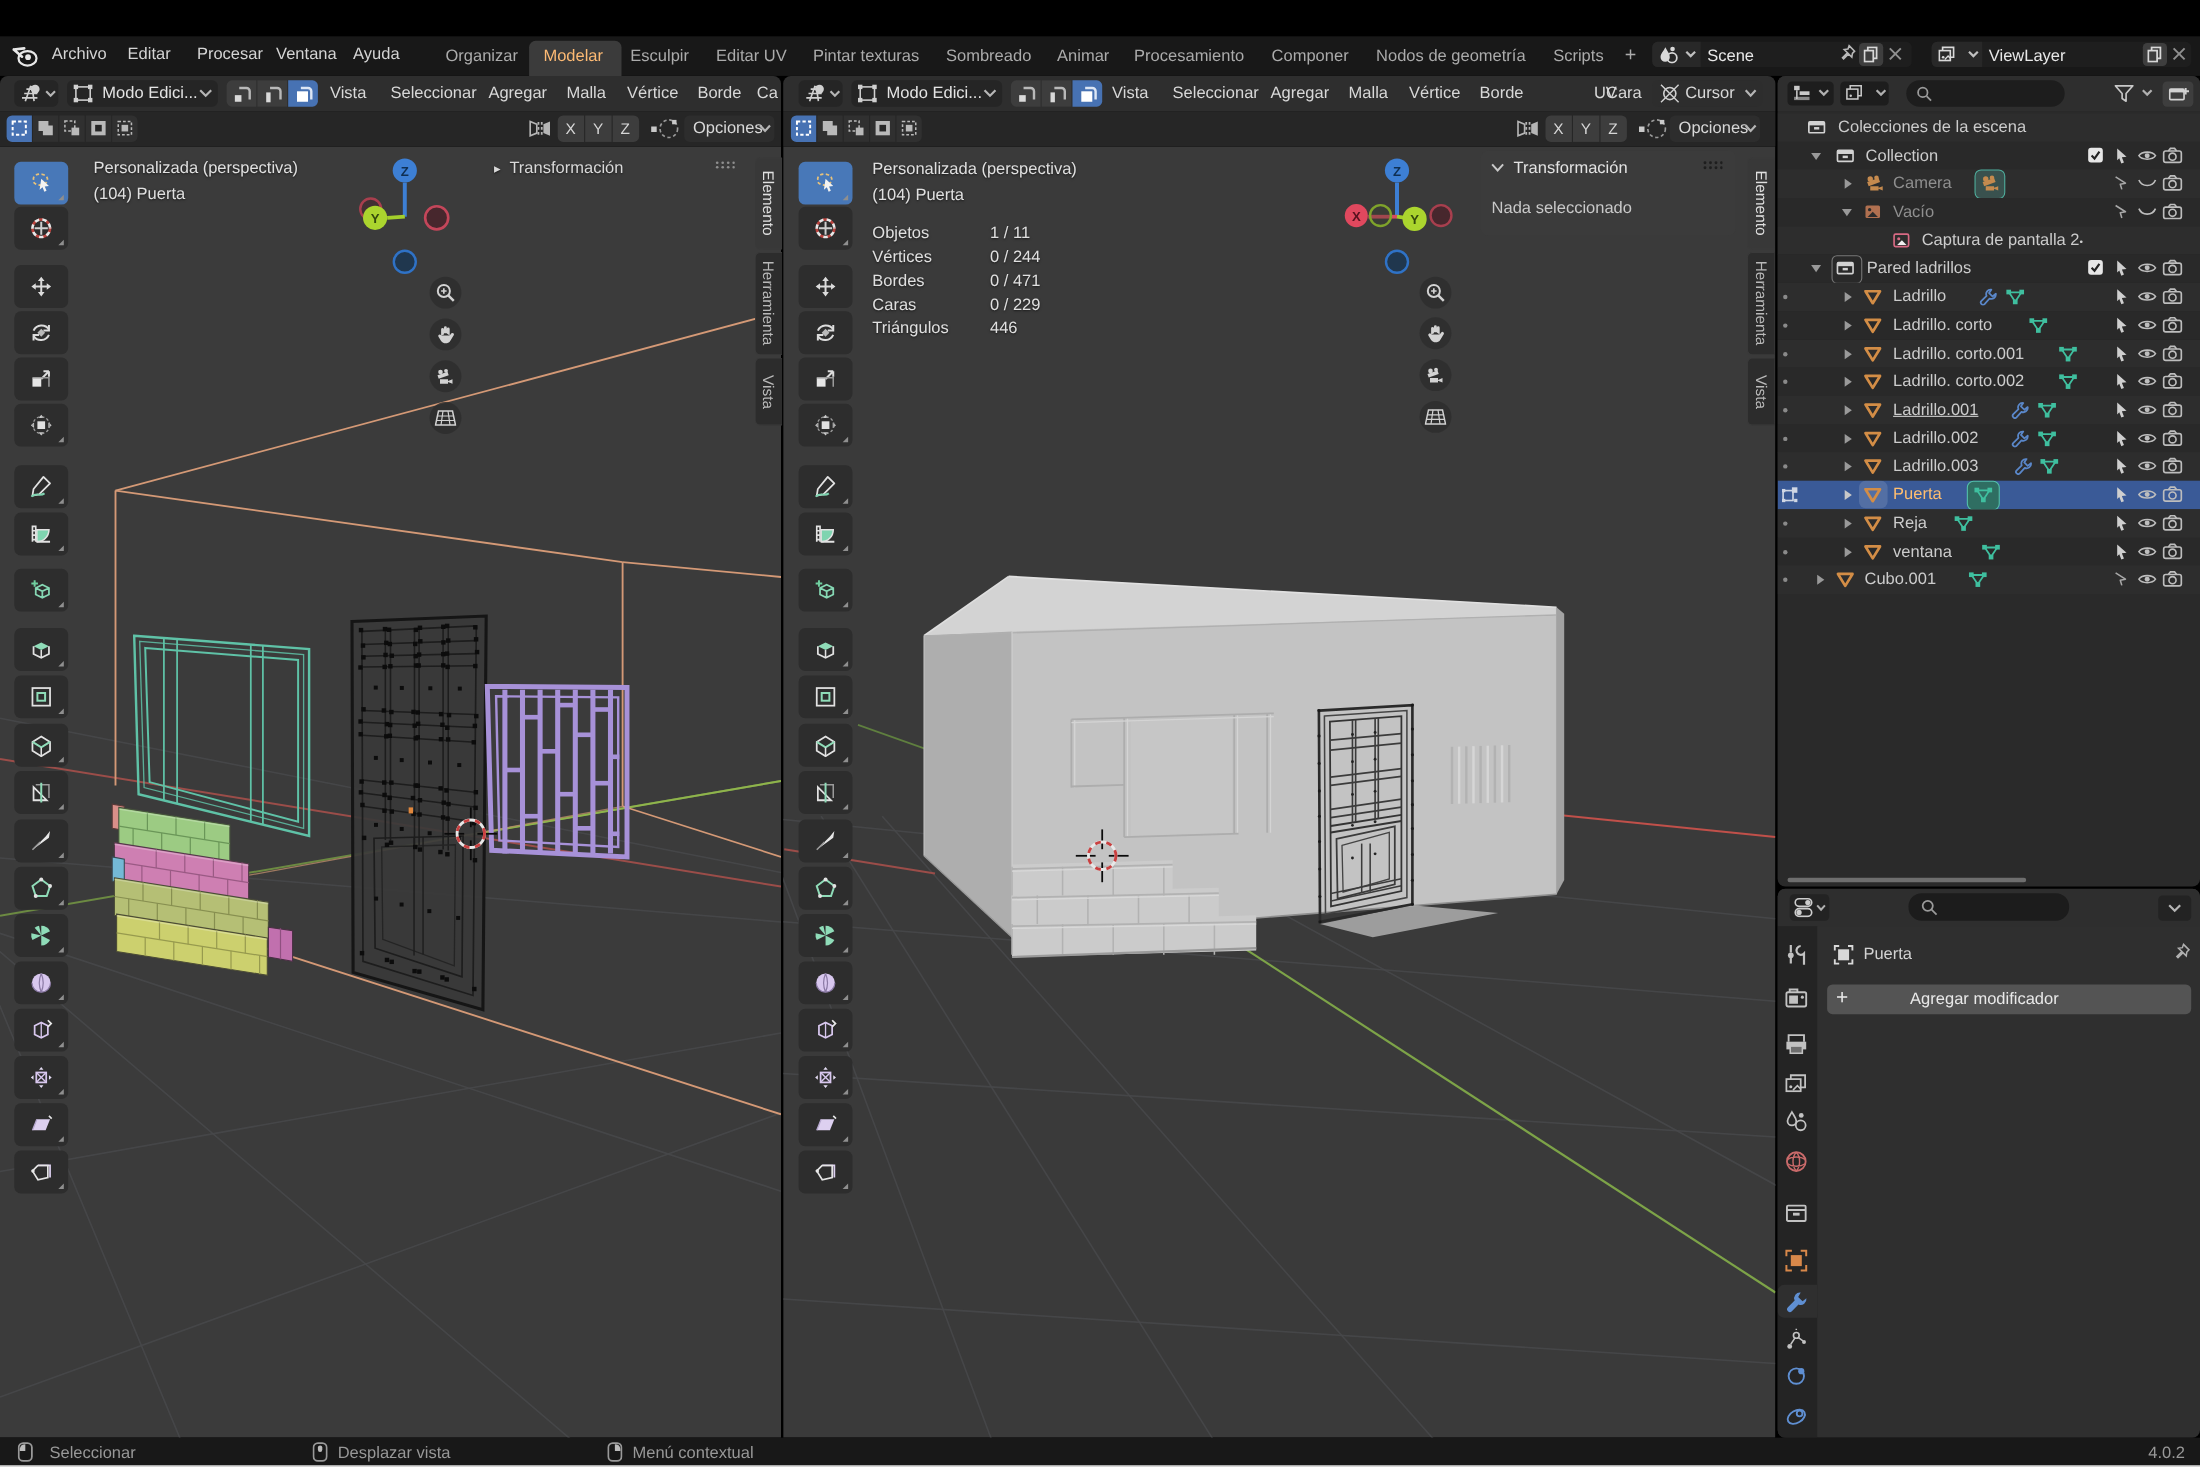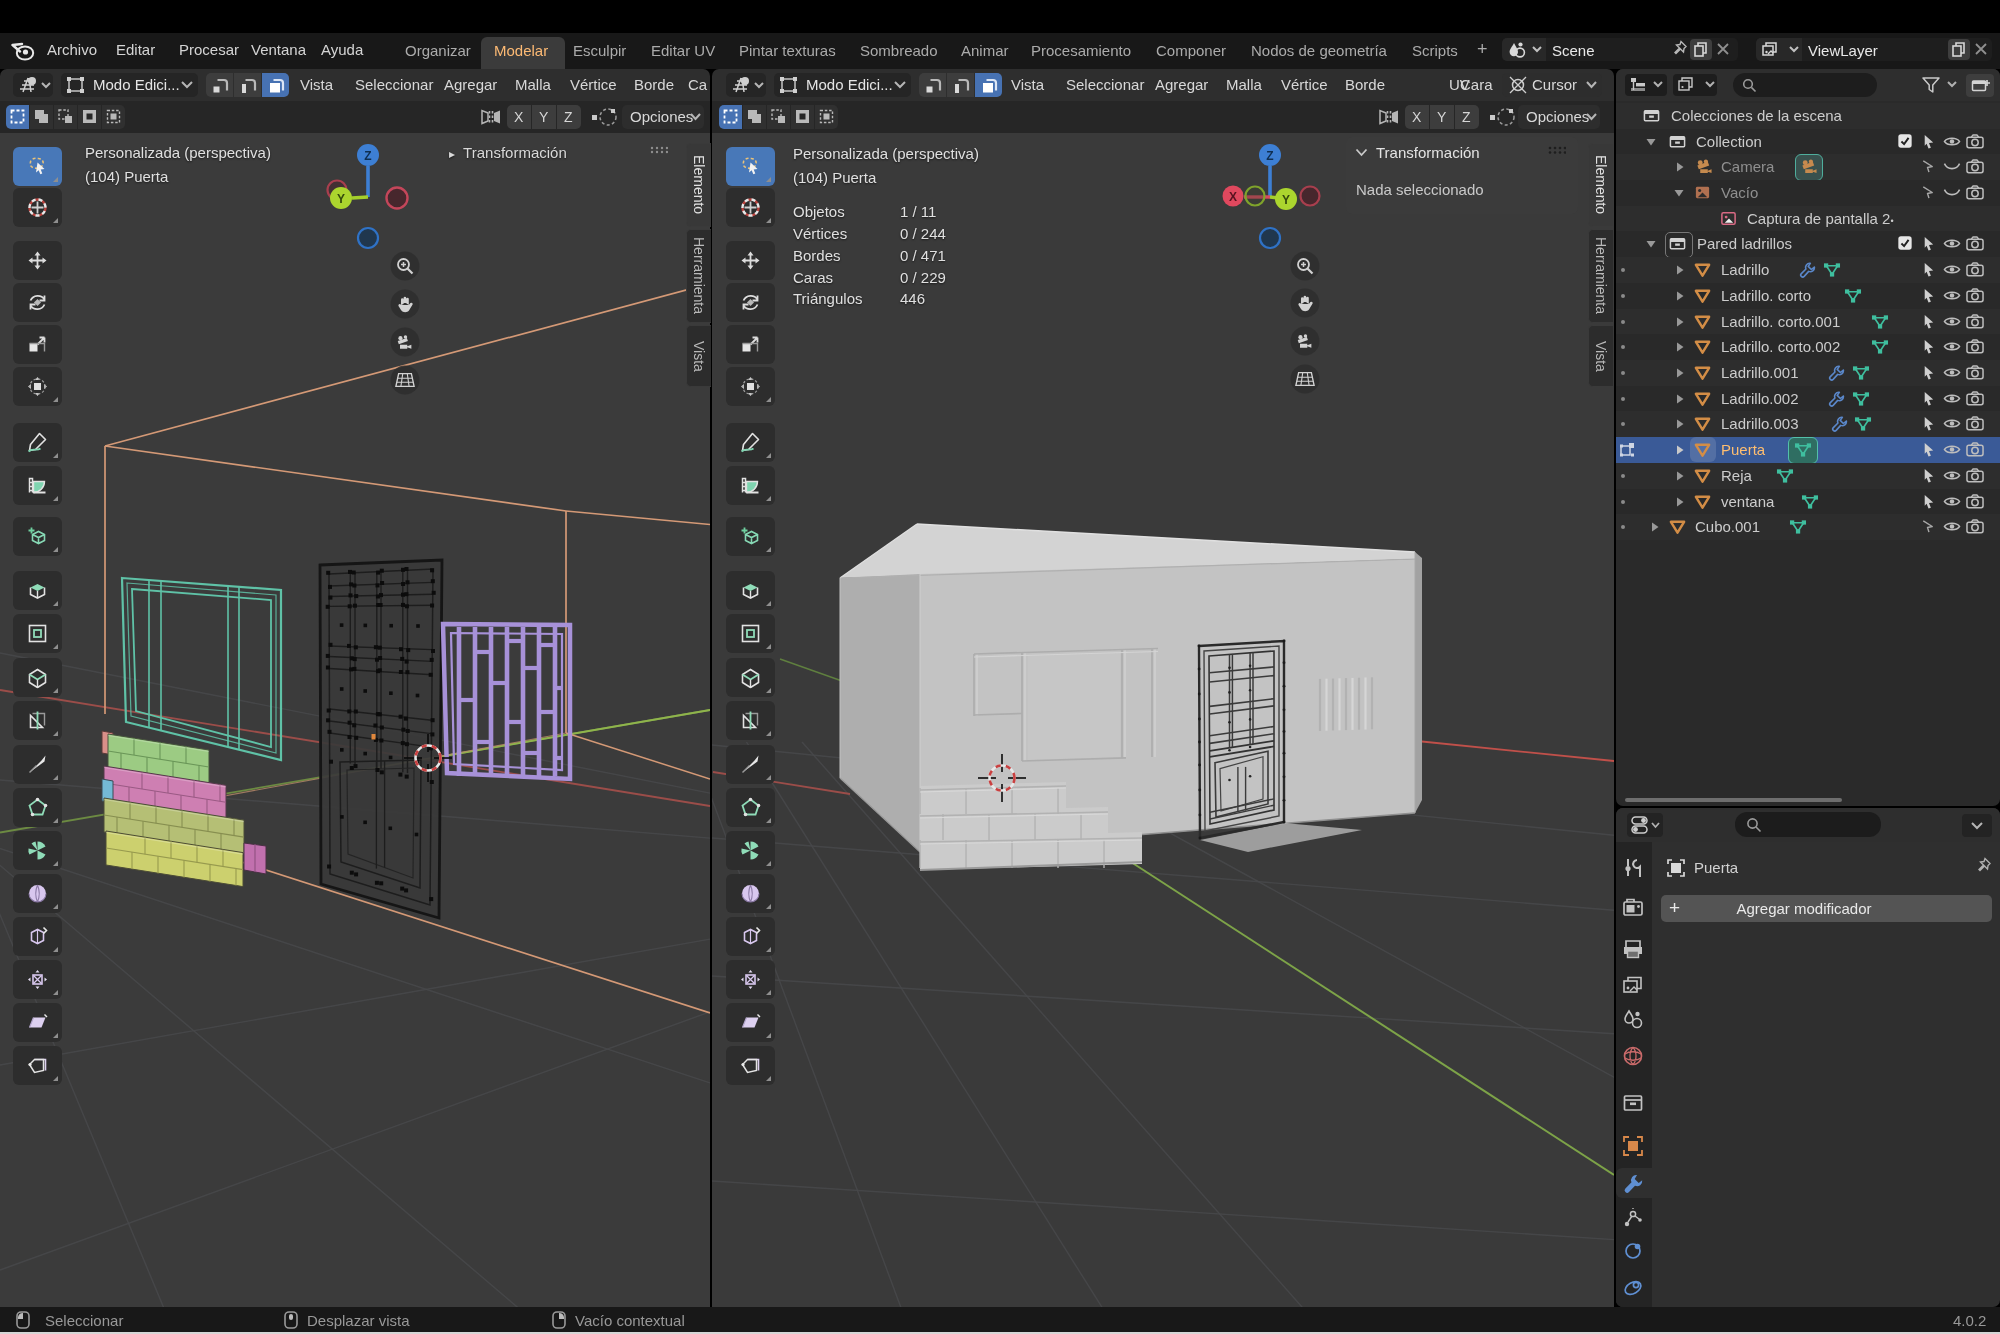"Ladrillo.001" div.olab { text-decoration: none -> underline }
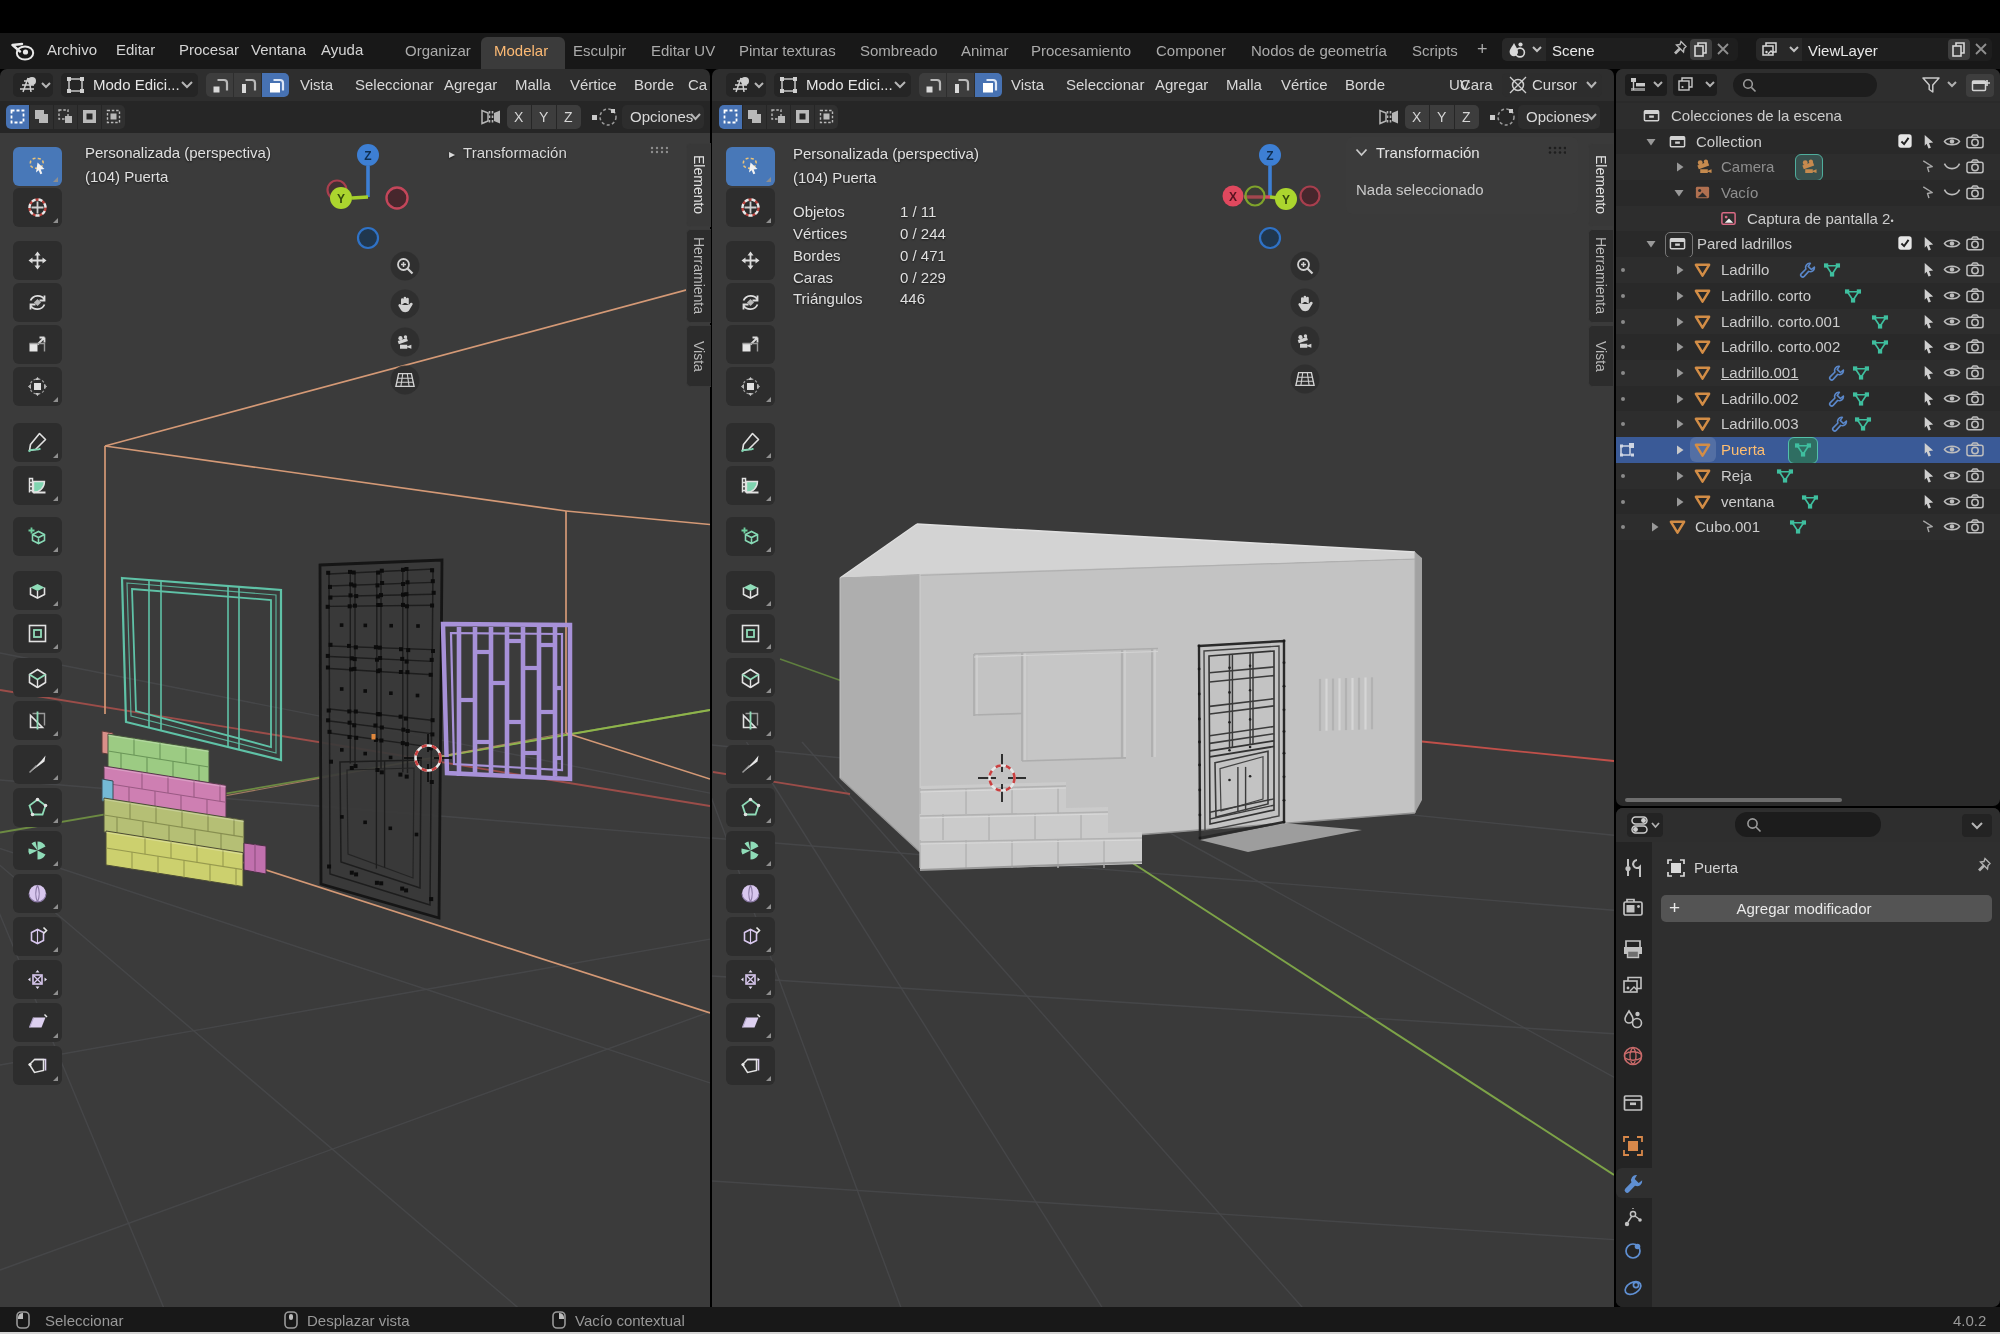"Vacío contextual" div.sbt { text: Vacío -> Menú }
